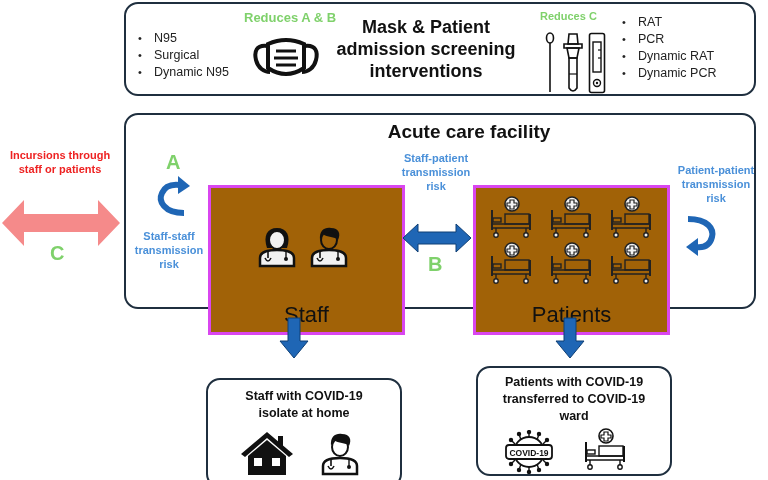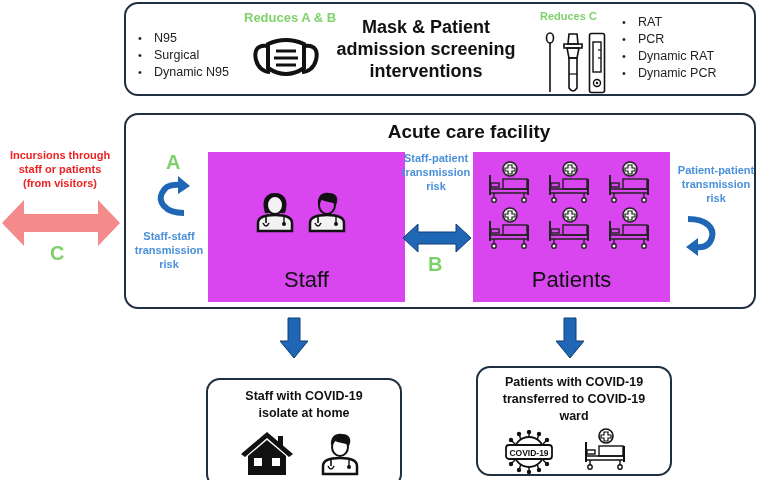"(from visitors)" div { html: <div>(from visitors)</div> -> none }
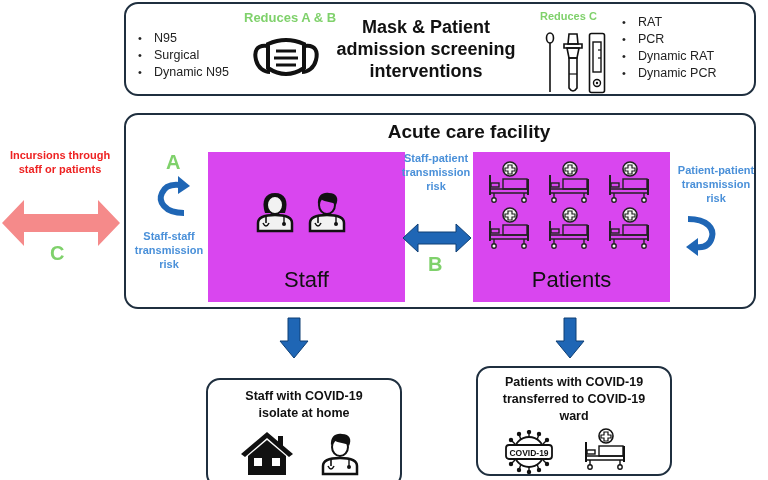"Staff" .inner-box { background: #d946ef -> #a16207; border: 1px solid #d946ef -> 3px solid #d946ef; margin-top: none -> 33px }
